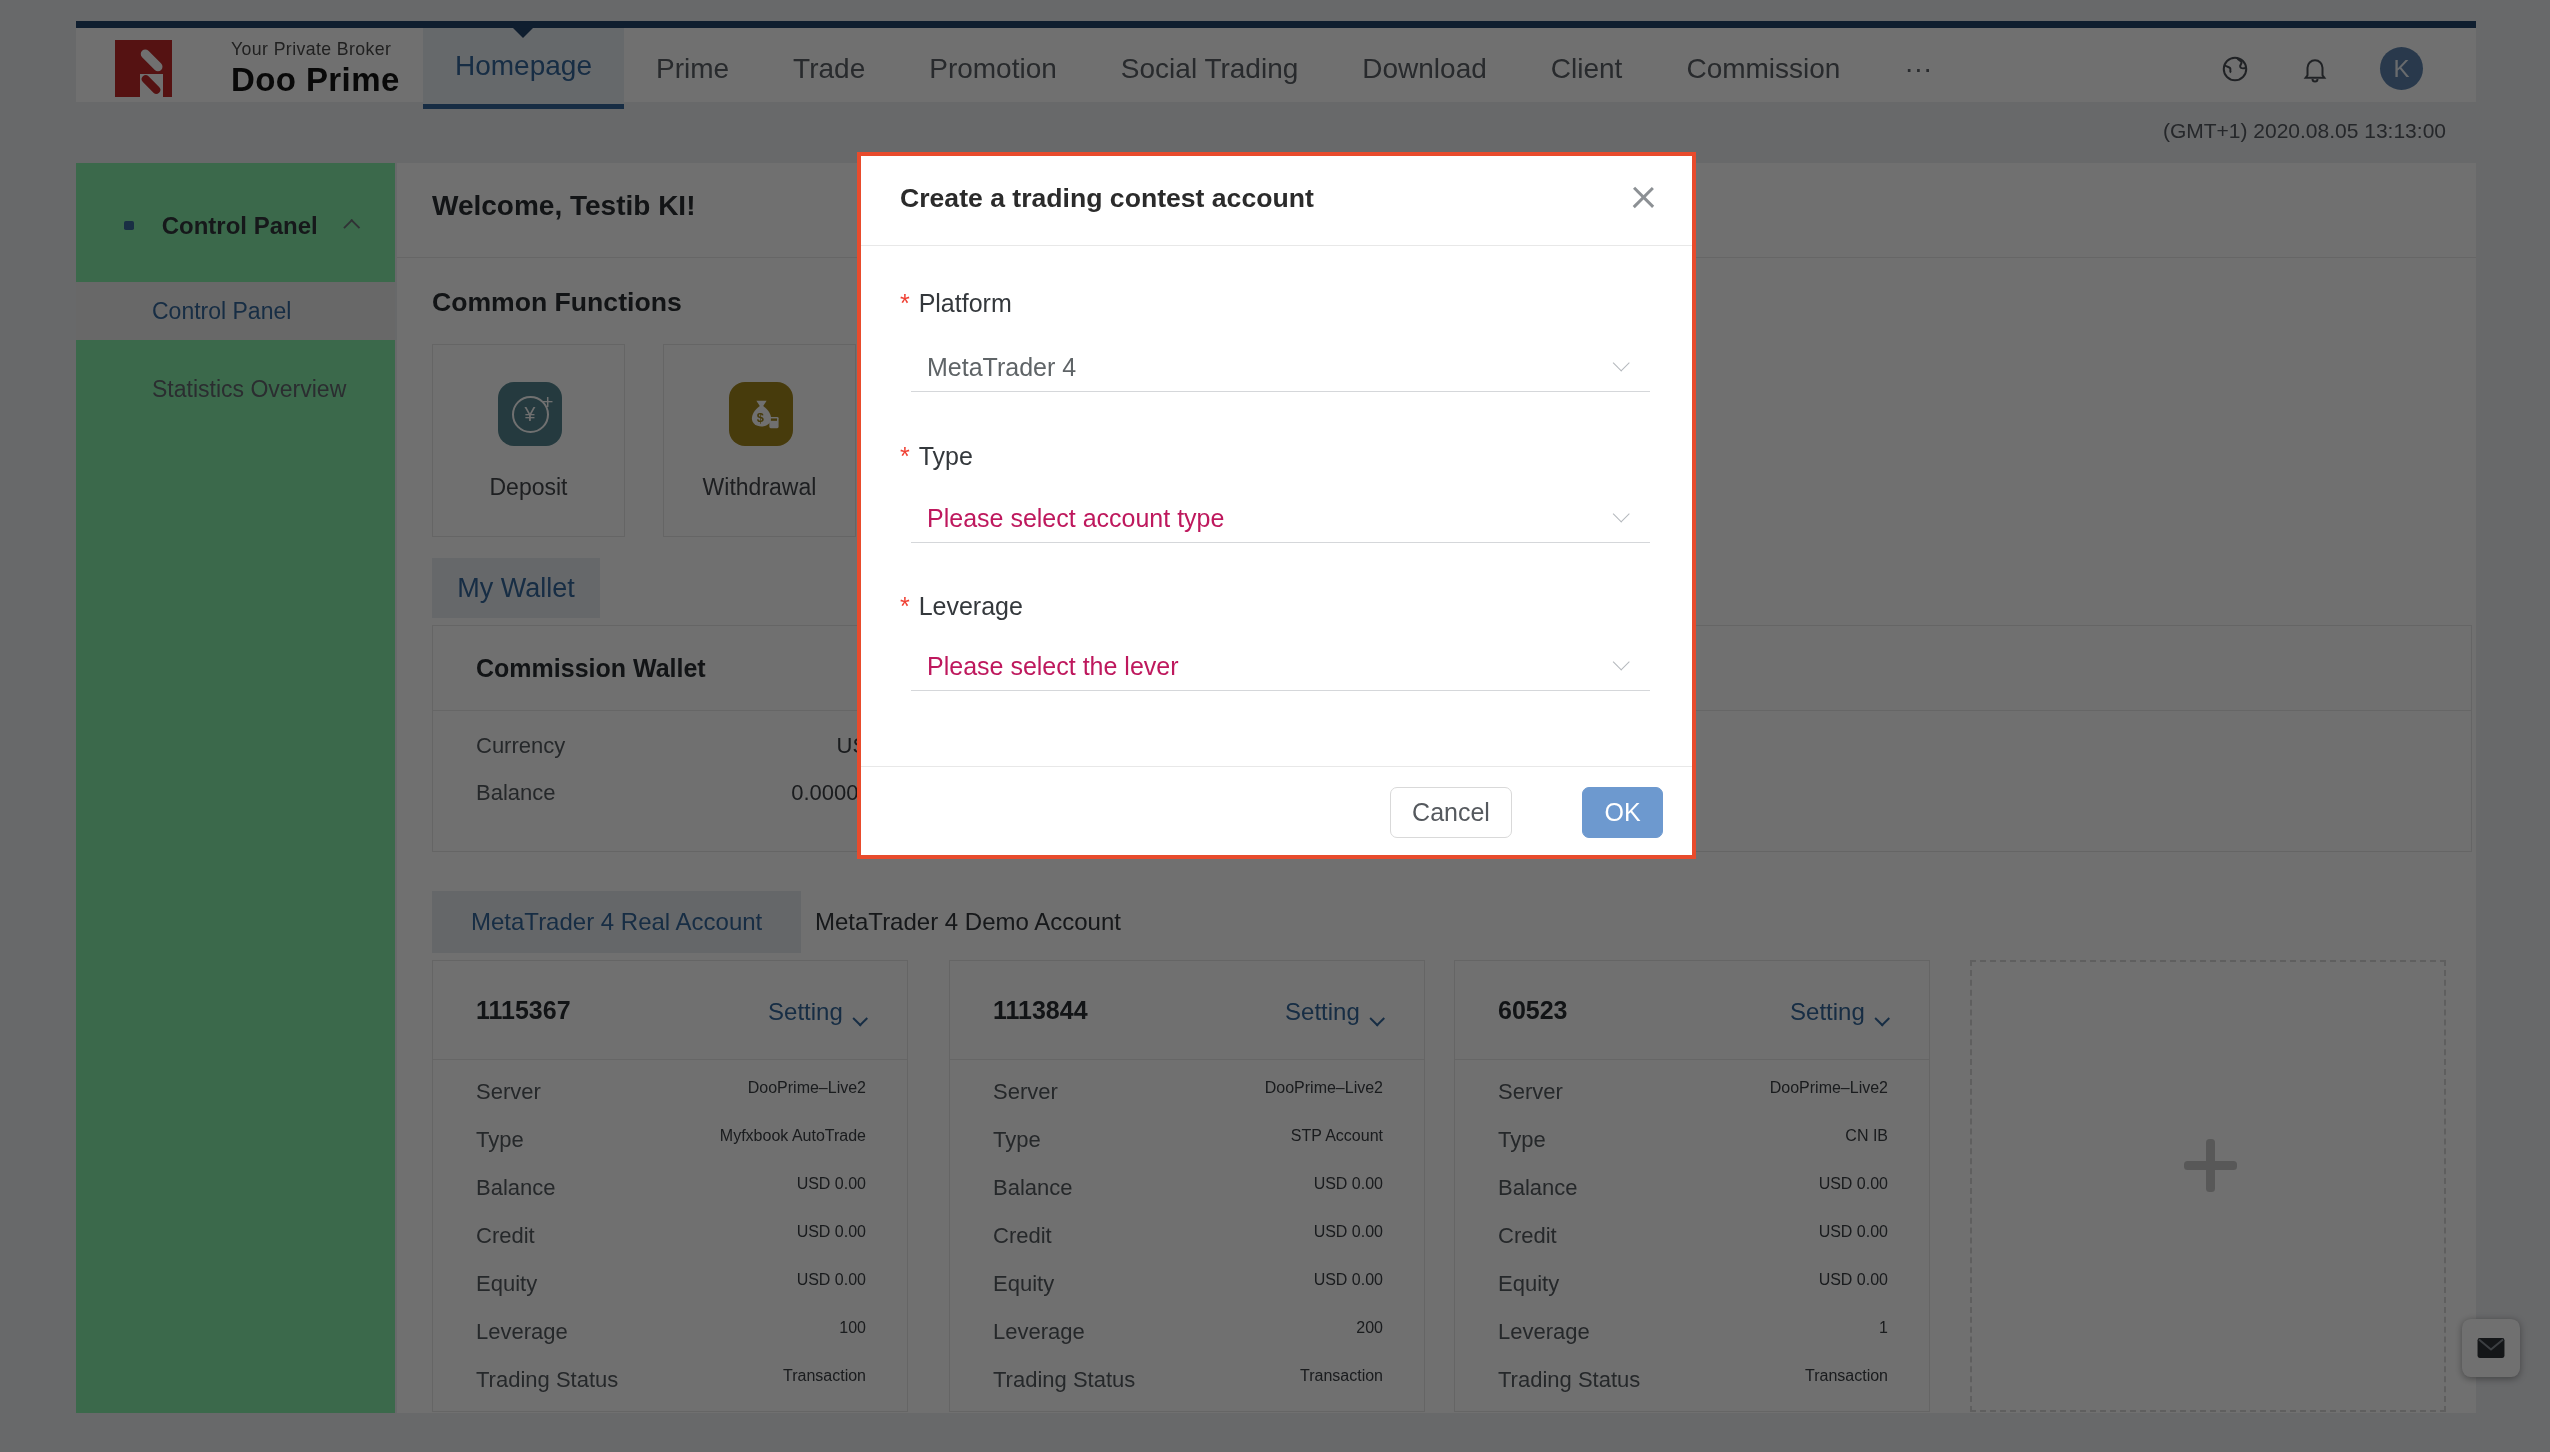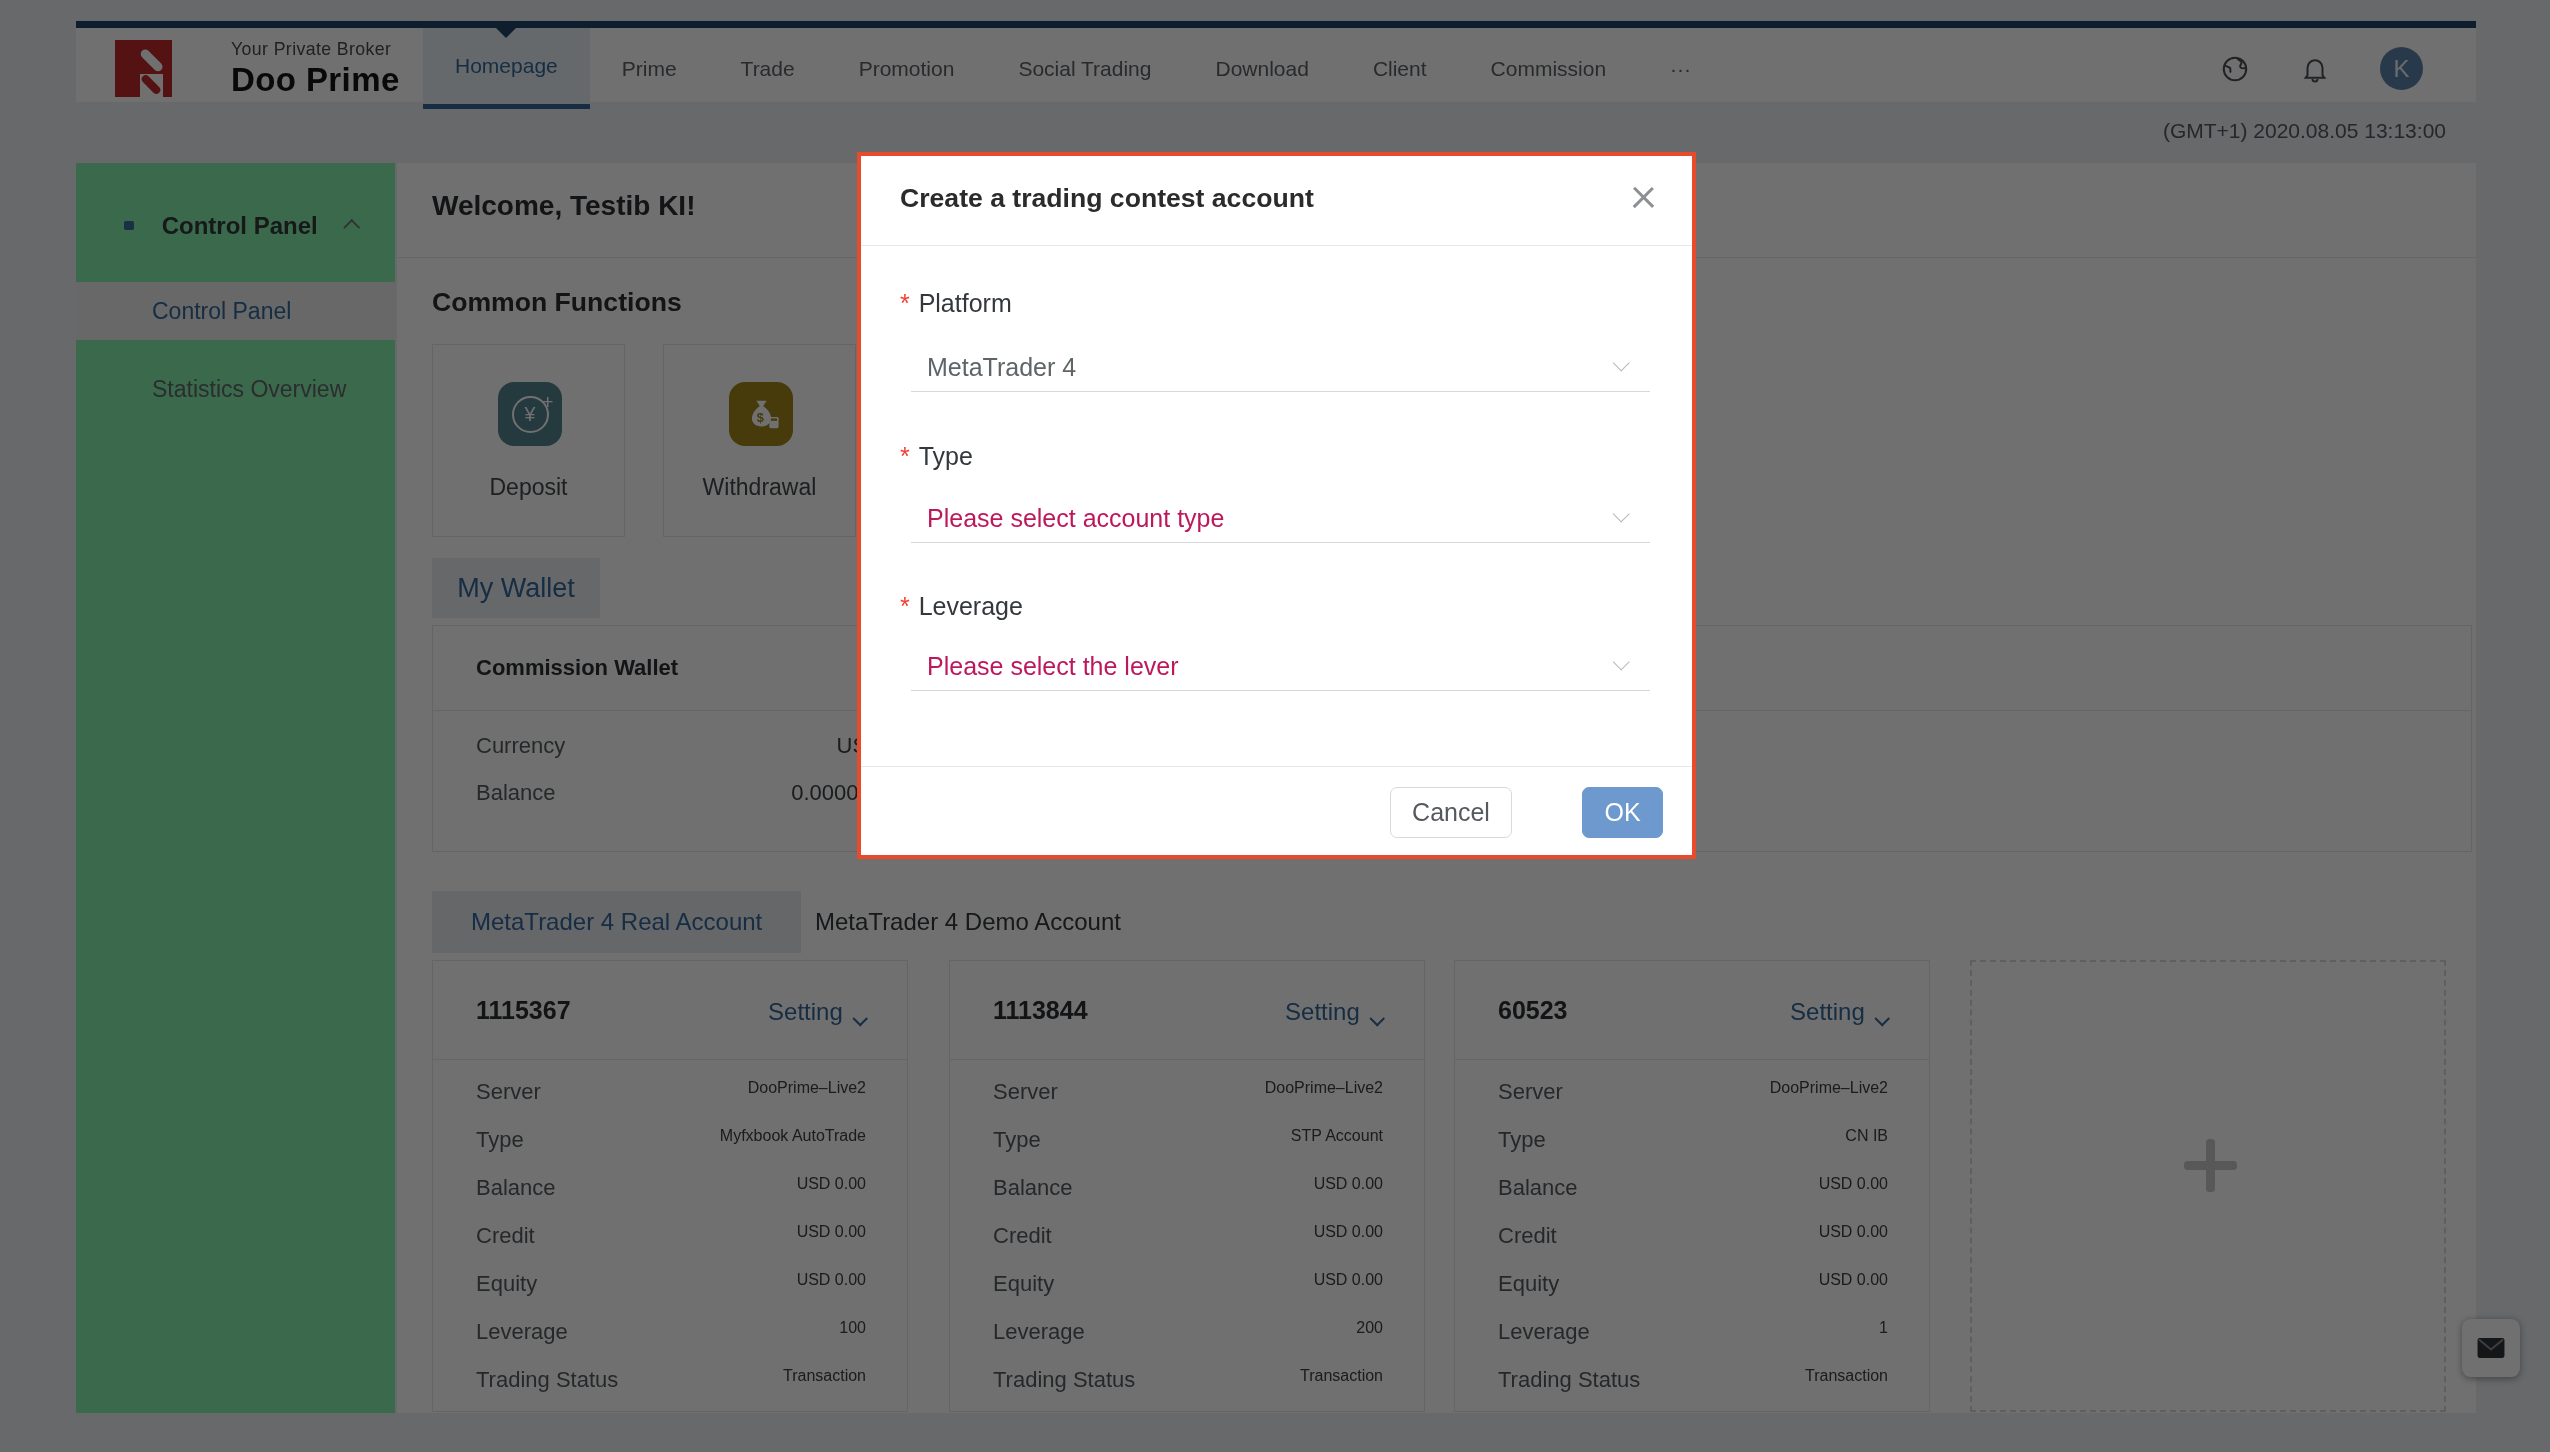"Homepage" .nav-item { font-size: 21px -> 28px }
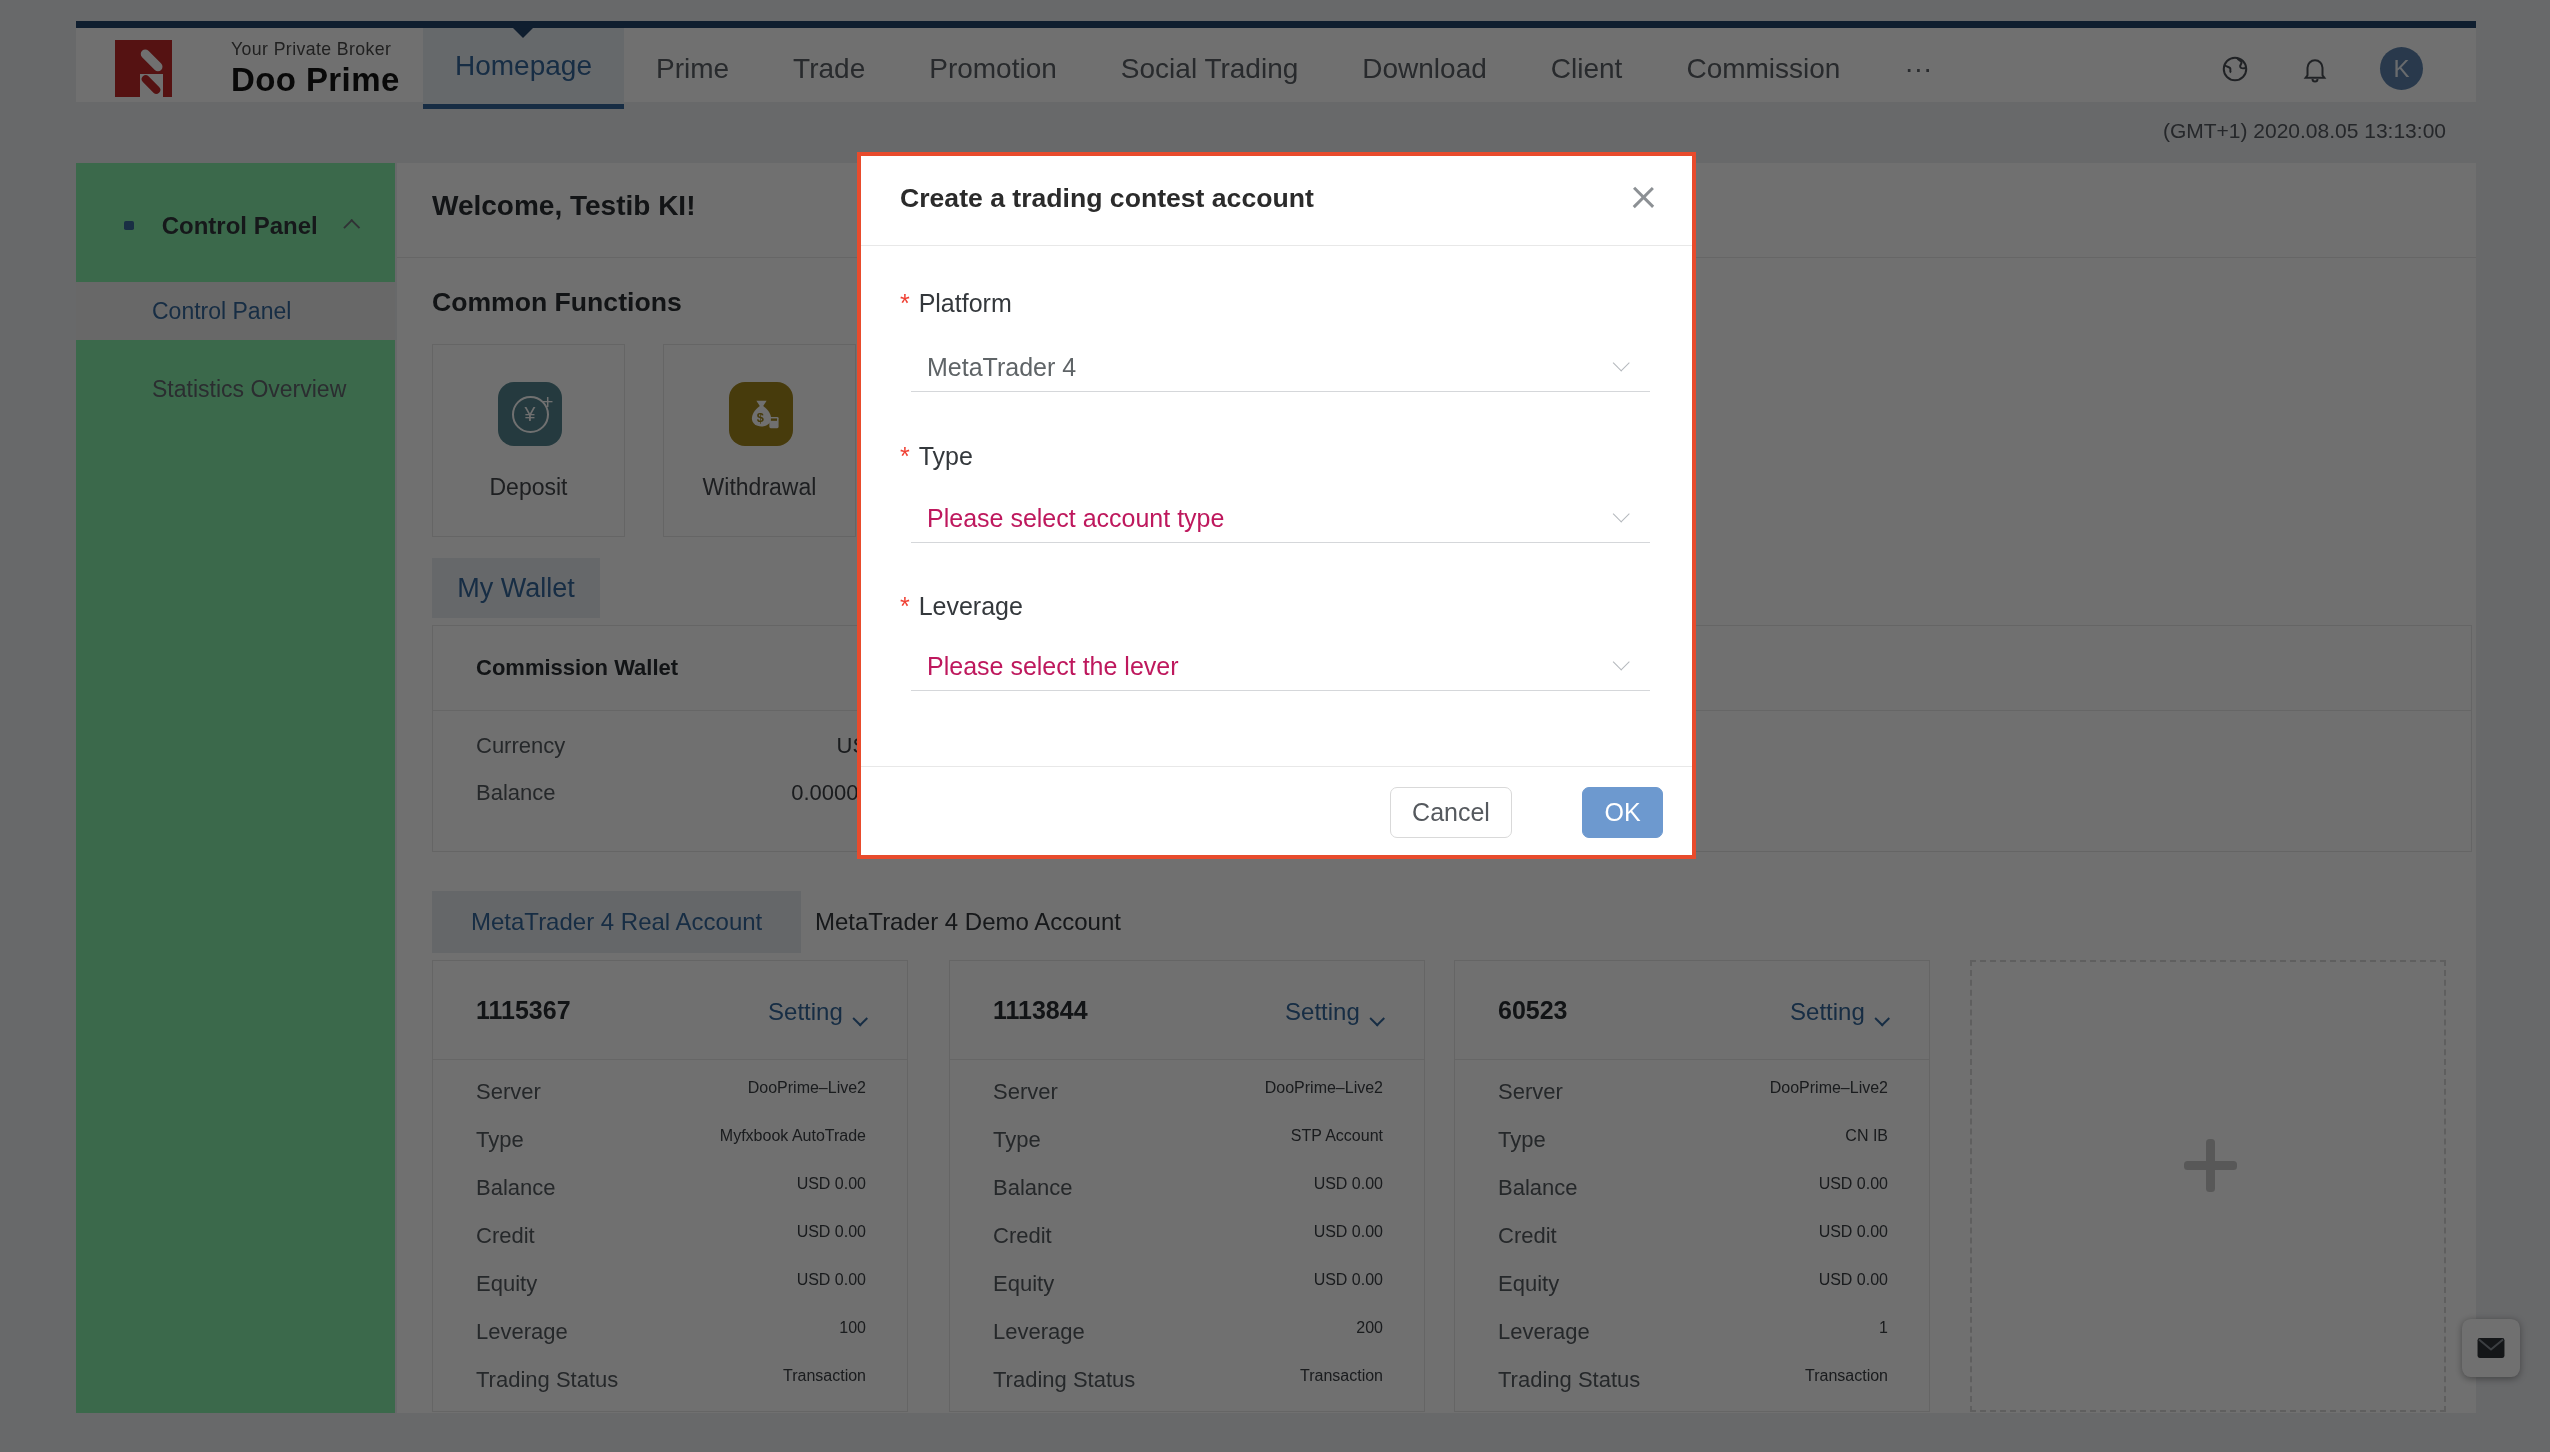"Commission Wallet" #wallet-head { font-size: 22px -> 25px }
